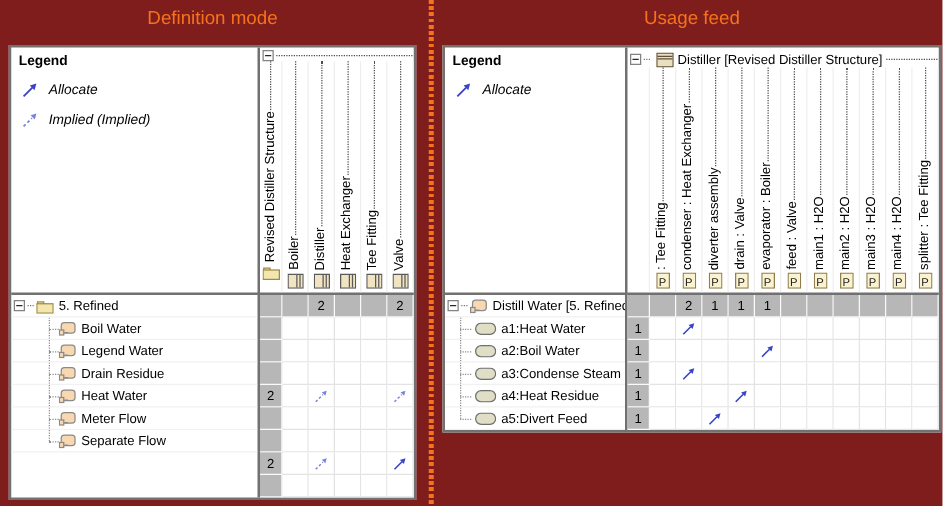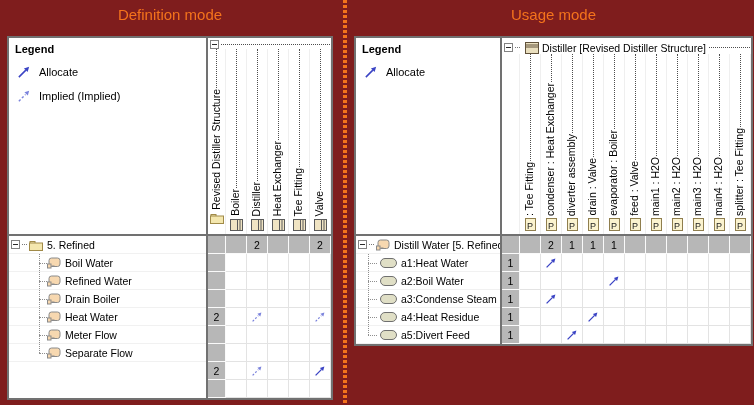"Usage mode" div.ptitle { text: mode -> feed }
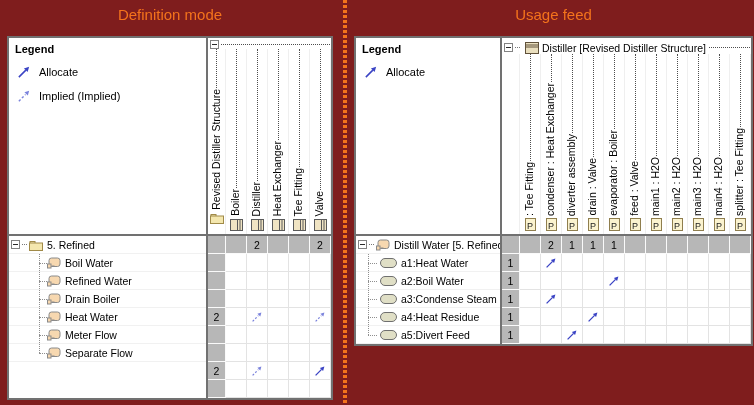"Allocate" .lg-item { font-style: none -> italic }
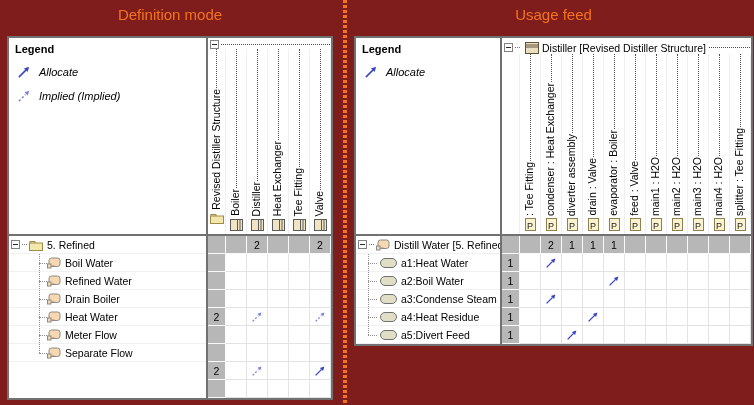"Refined Water" span { text: Refined -> Legend }
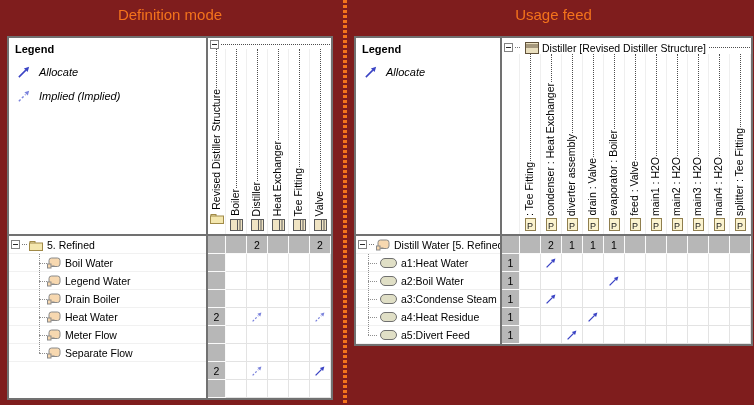"Drain Boiler" span { text: Boiler -> Residue }
